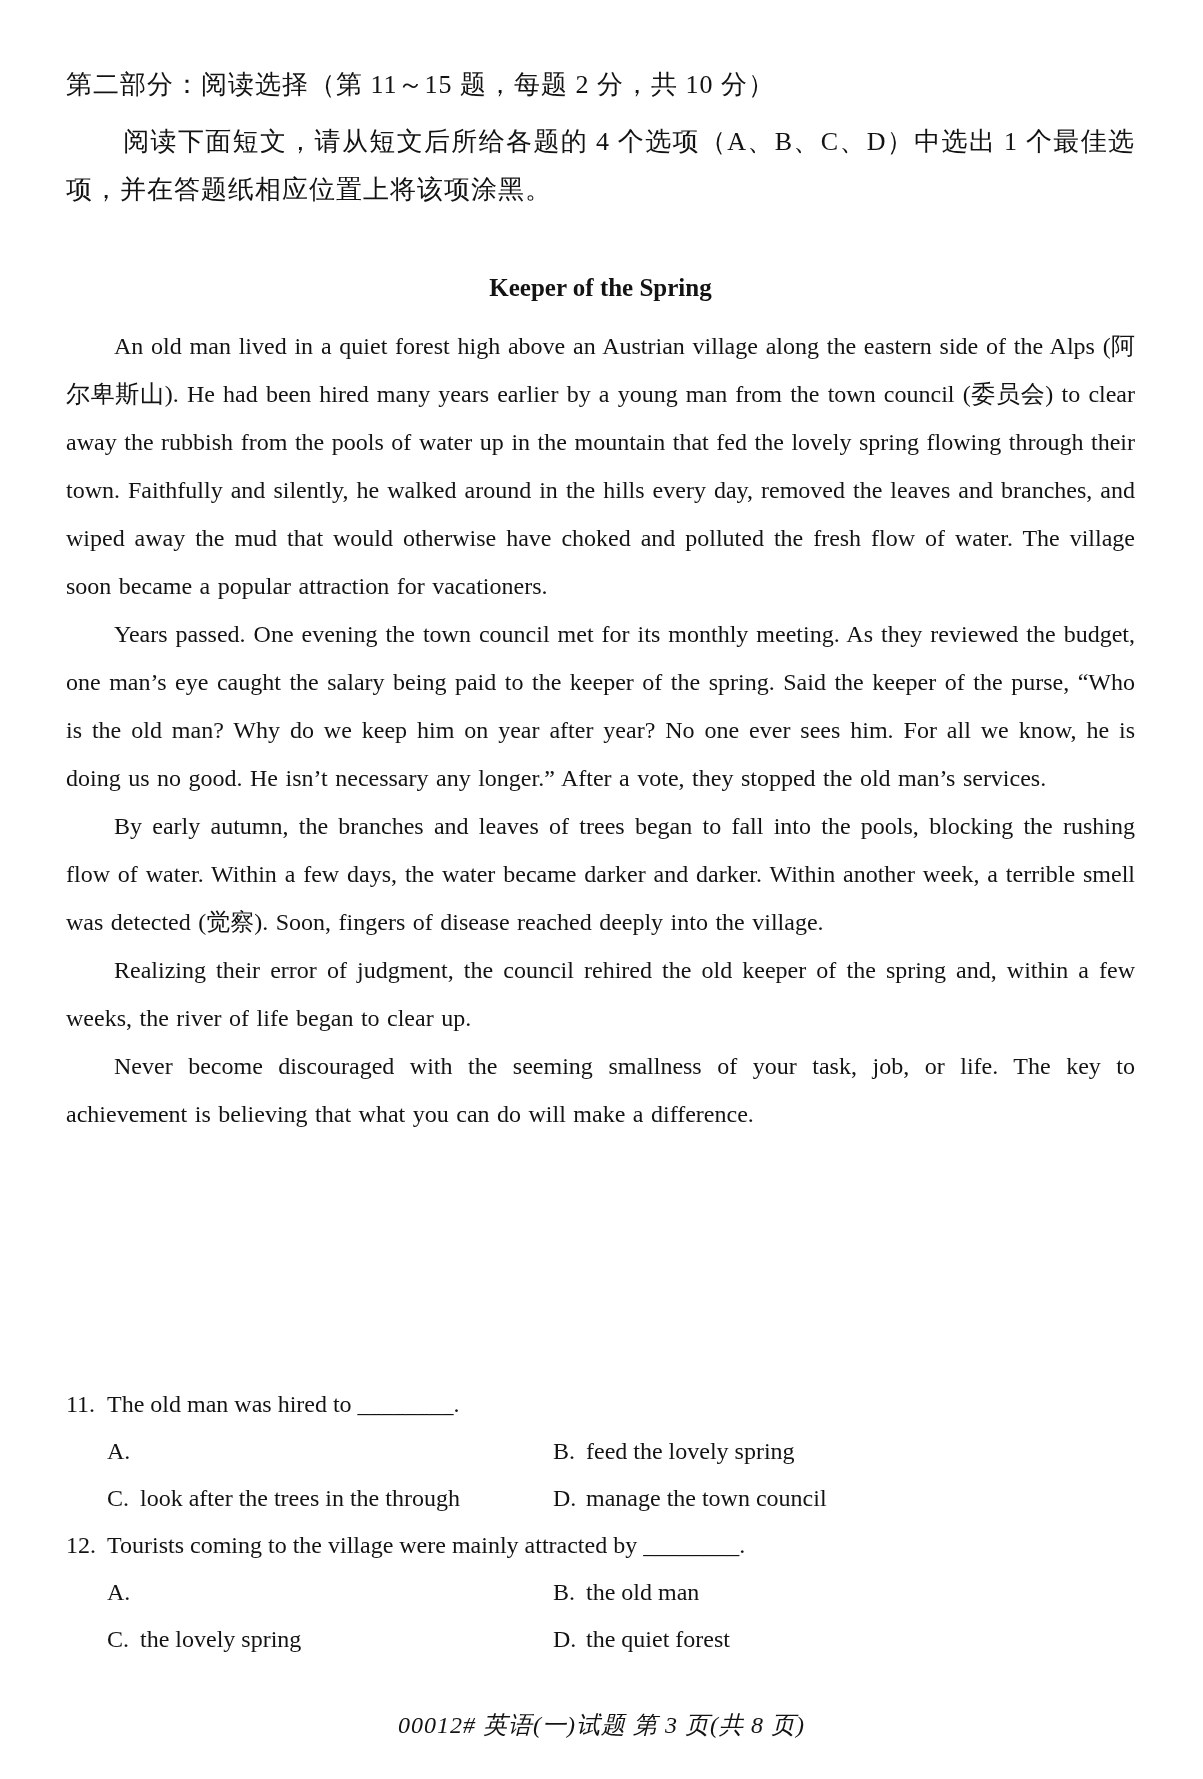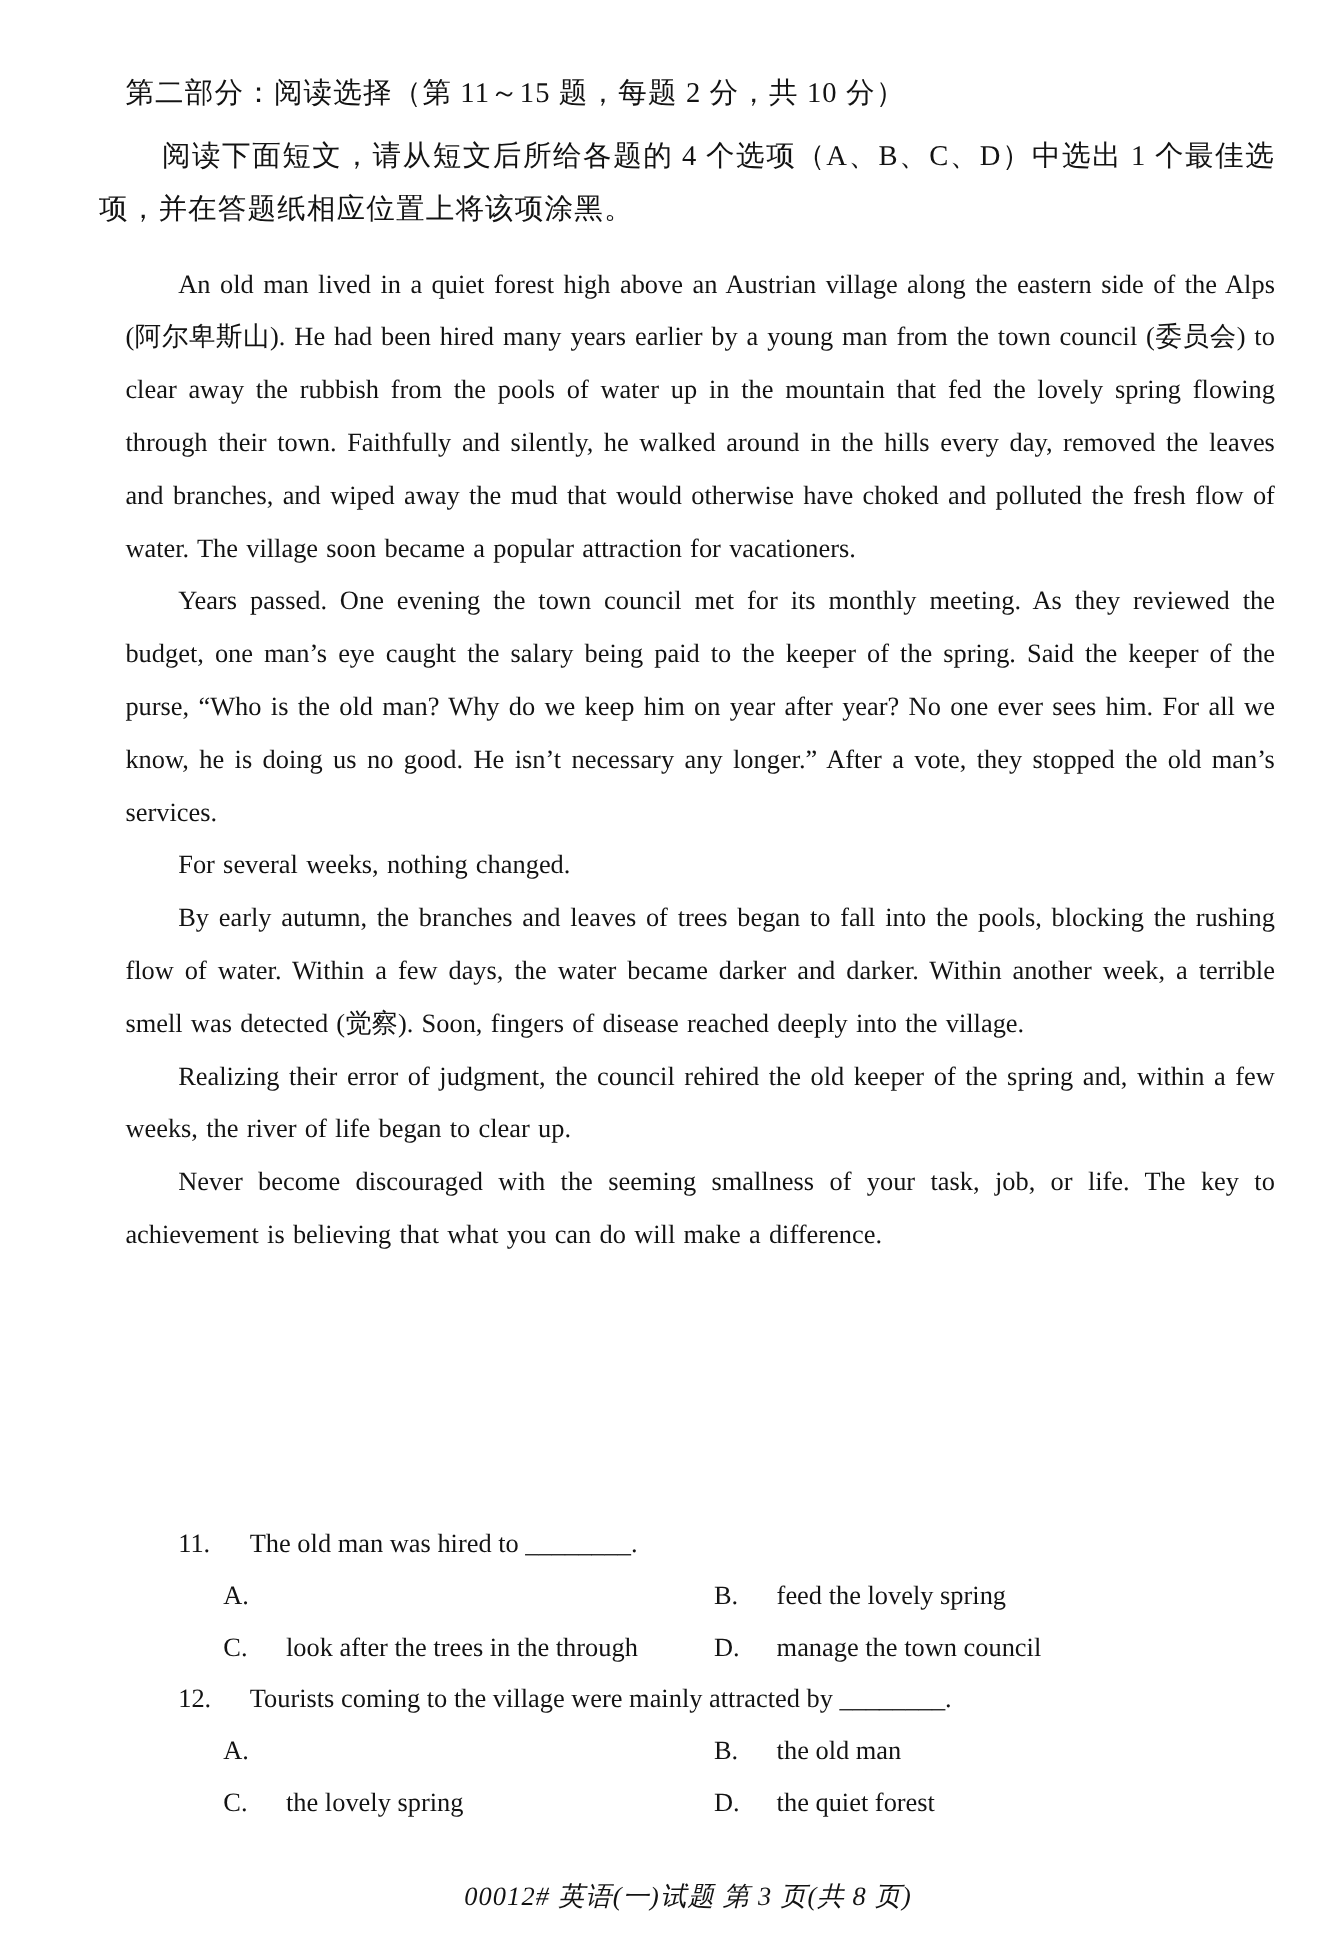"第二部分：阅读选择（第 11～15 题，每题 2 分，共" * { margin-left: 24px -> none }
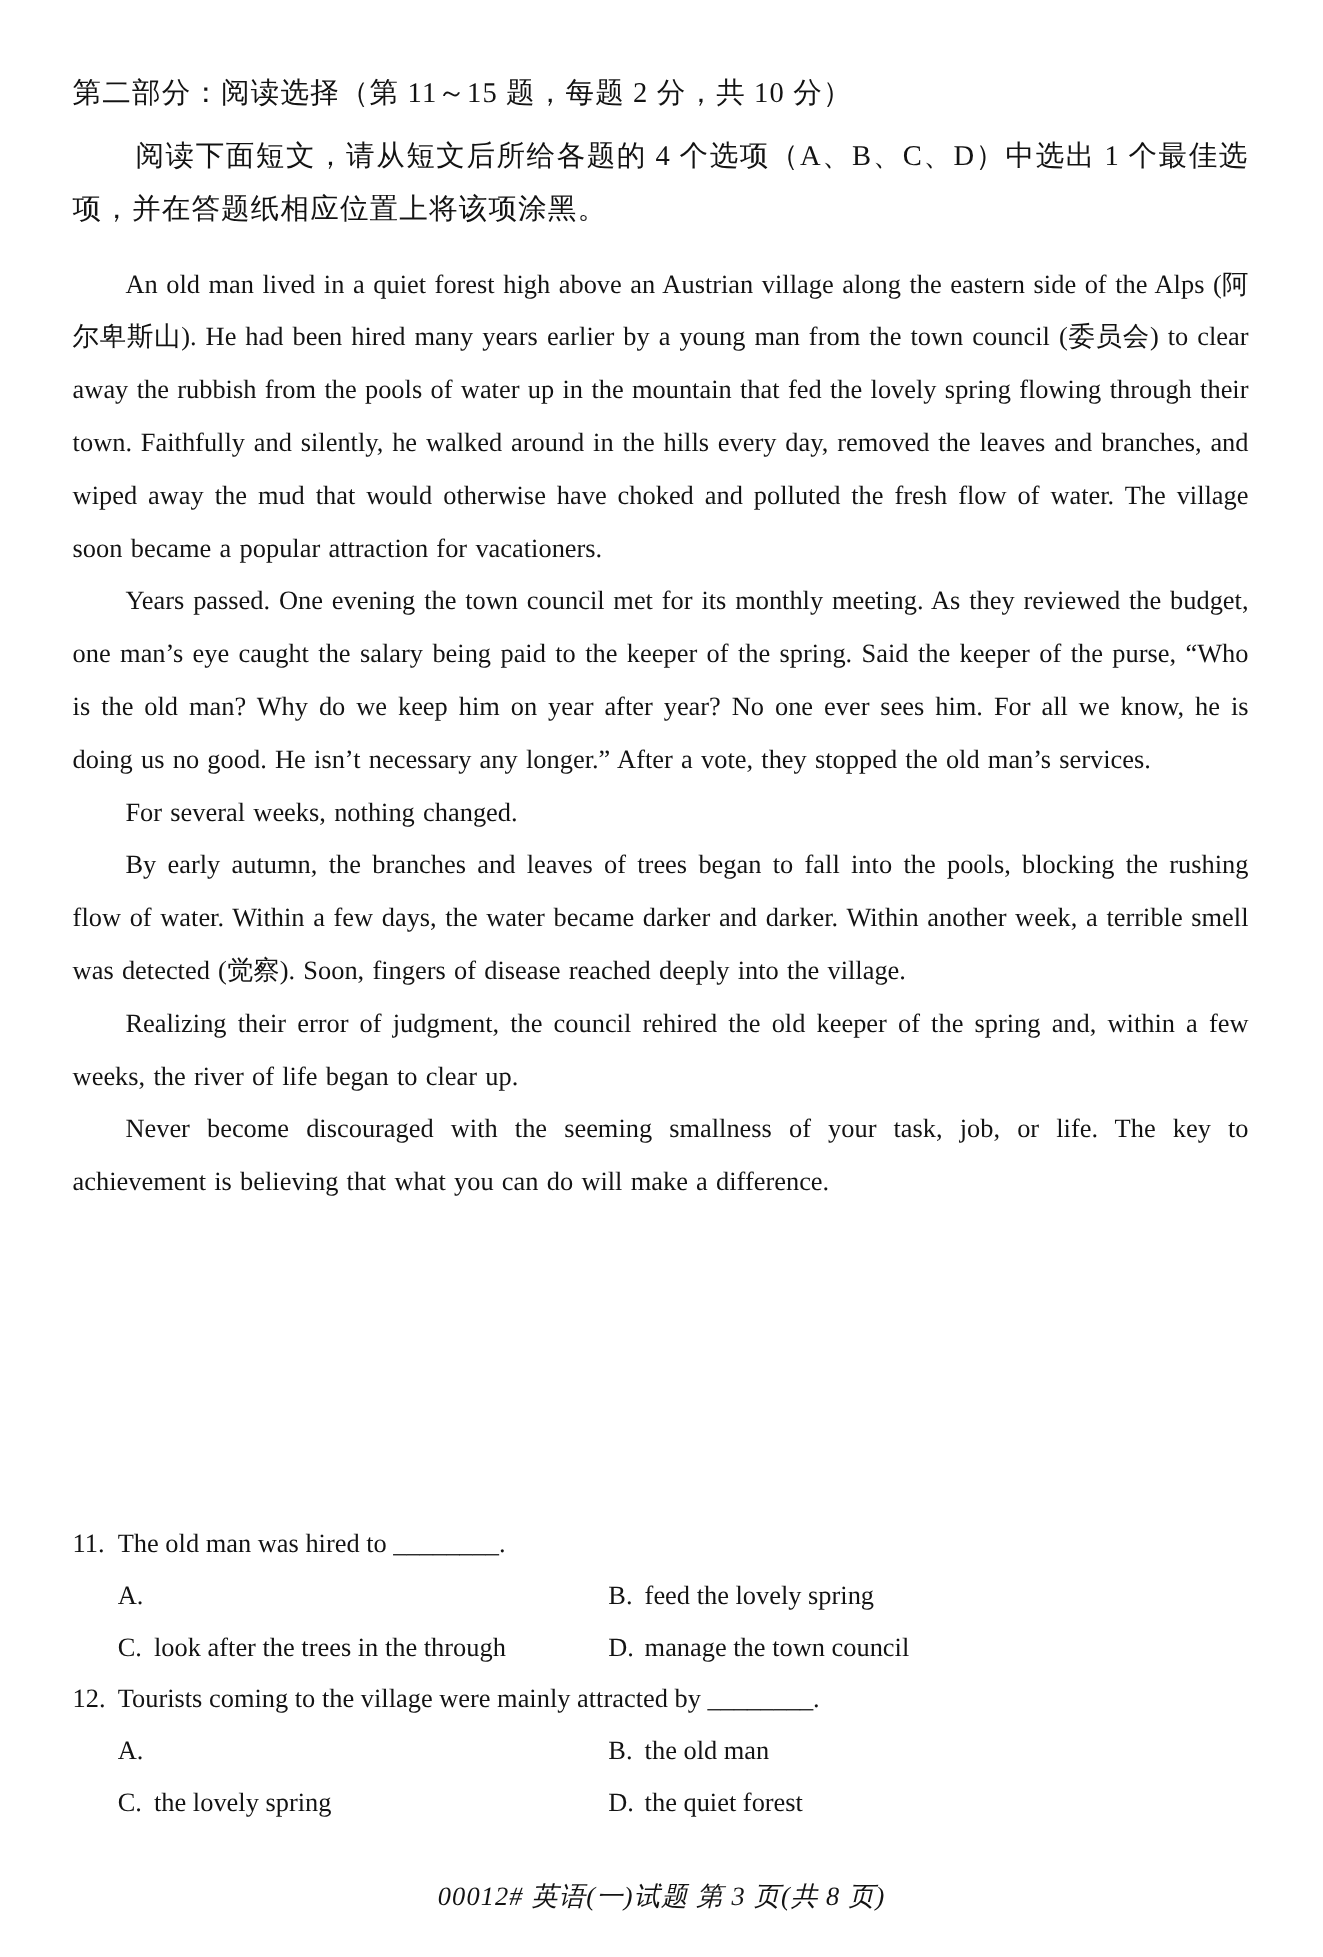"Keeper of the Spring" h2.passage-title { html: none -> <h2>Keeper of the Spring</h2> }
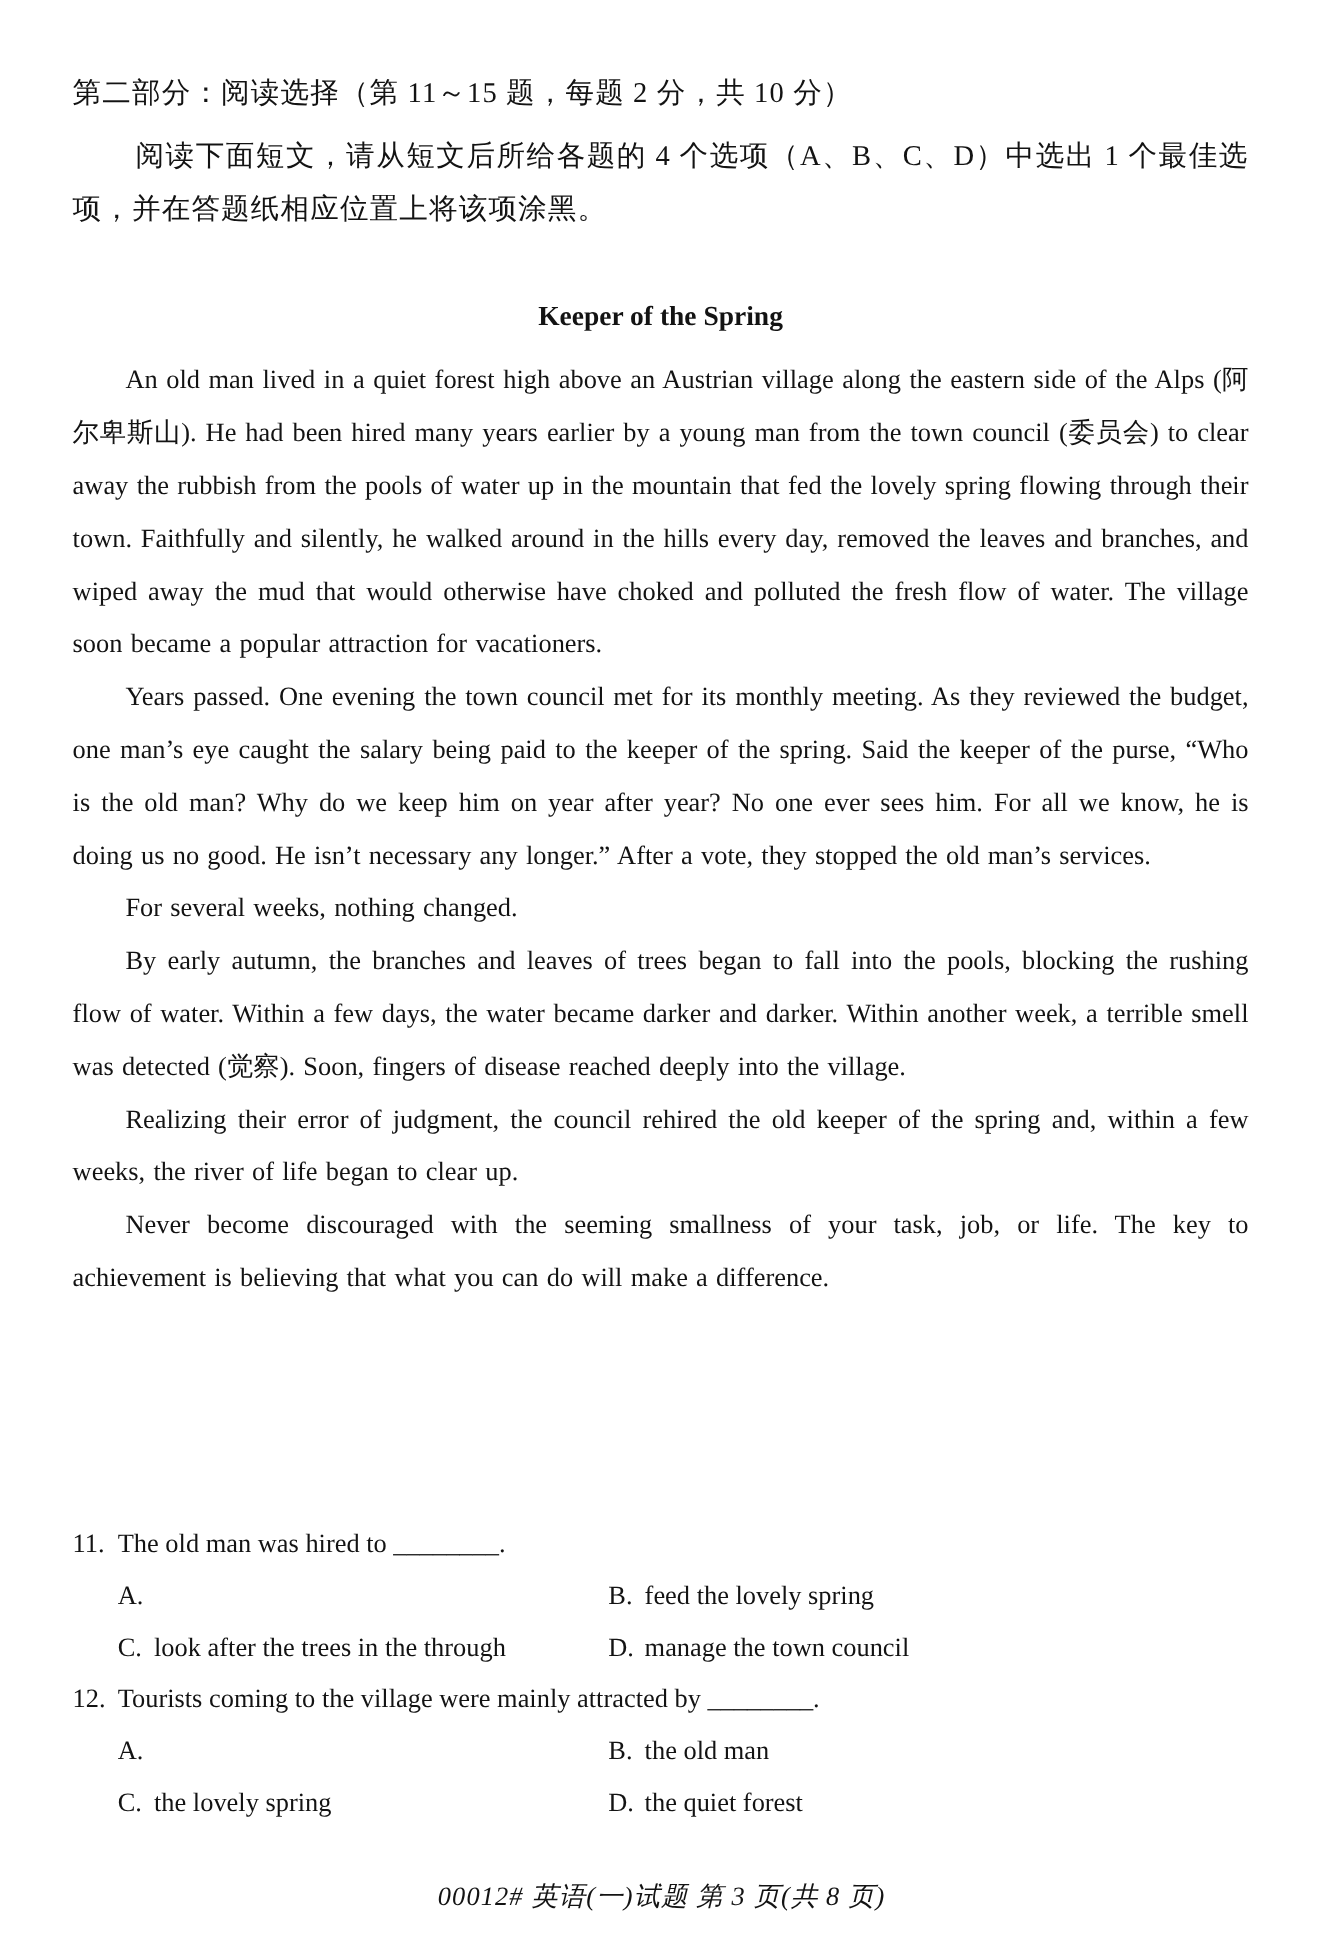"For several weeks, nothing changed." p { html: <p>For several weeks, nothing changed.</p> -> none }
